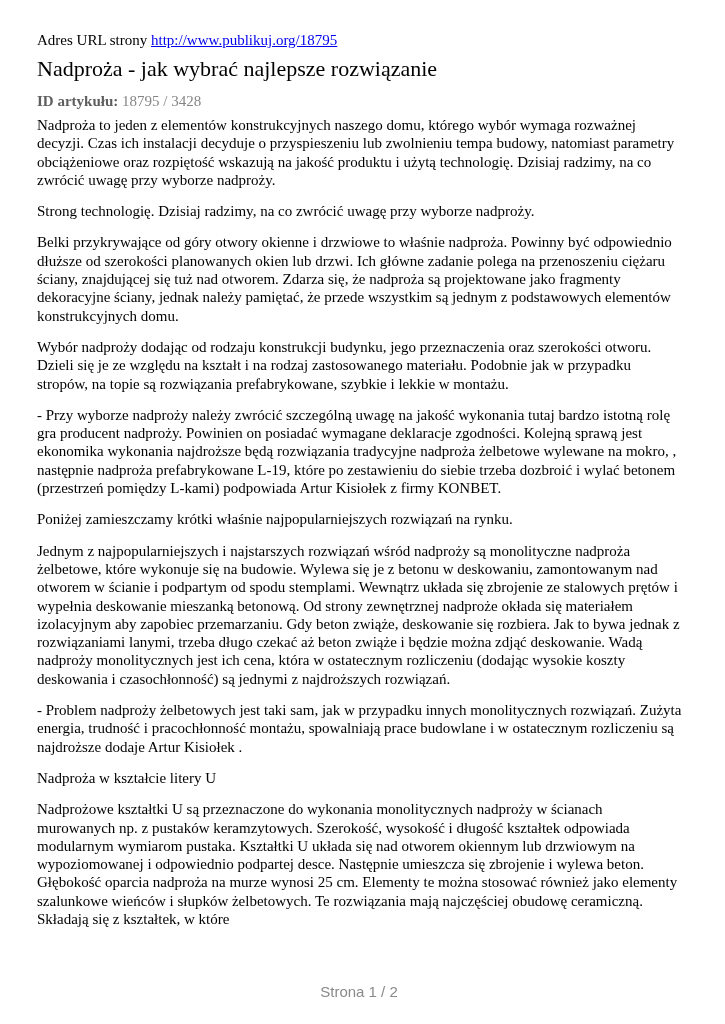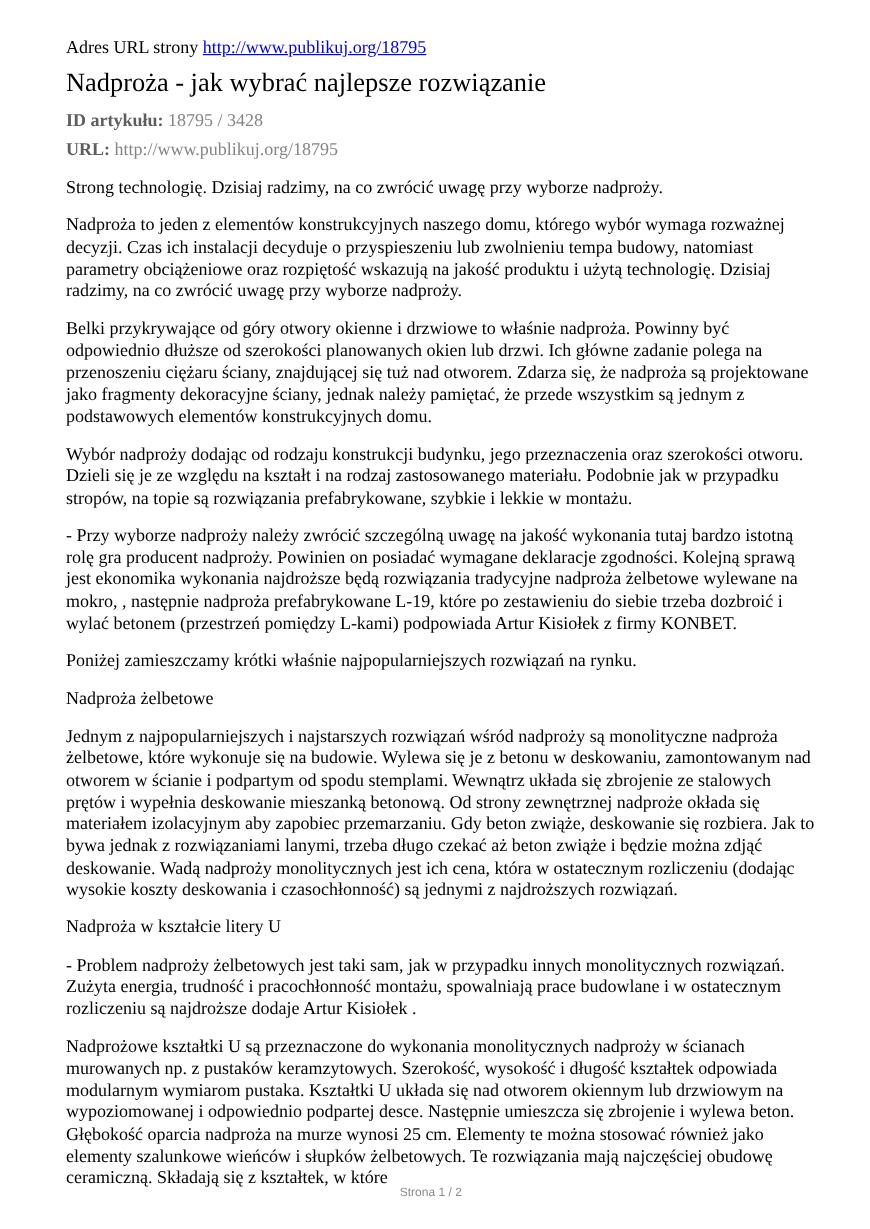"Adres URL strony" .page { padding: 31px 35px 0 55px -> 31px 35px 0 37px }
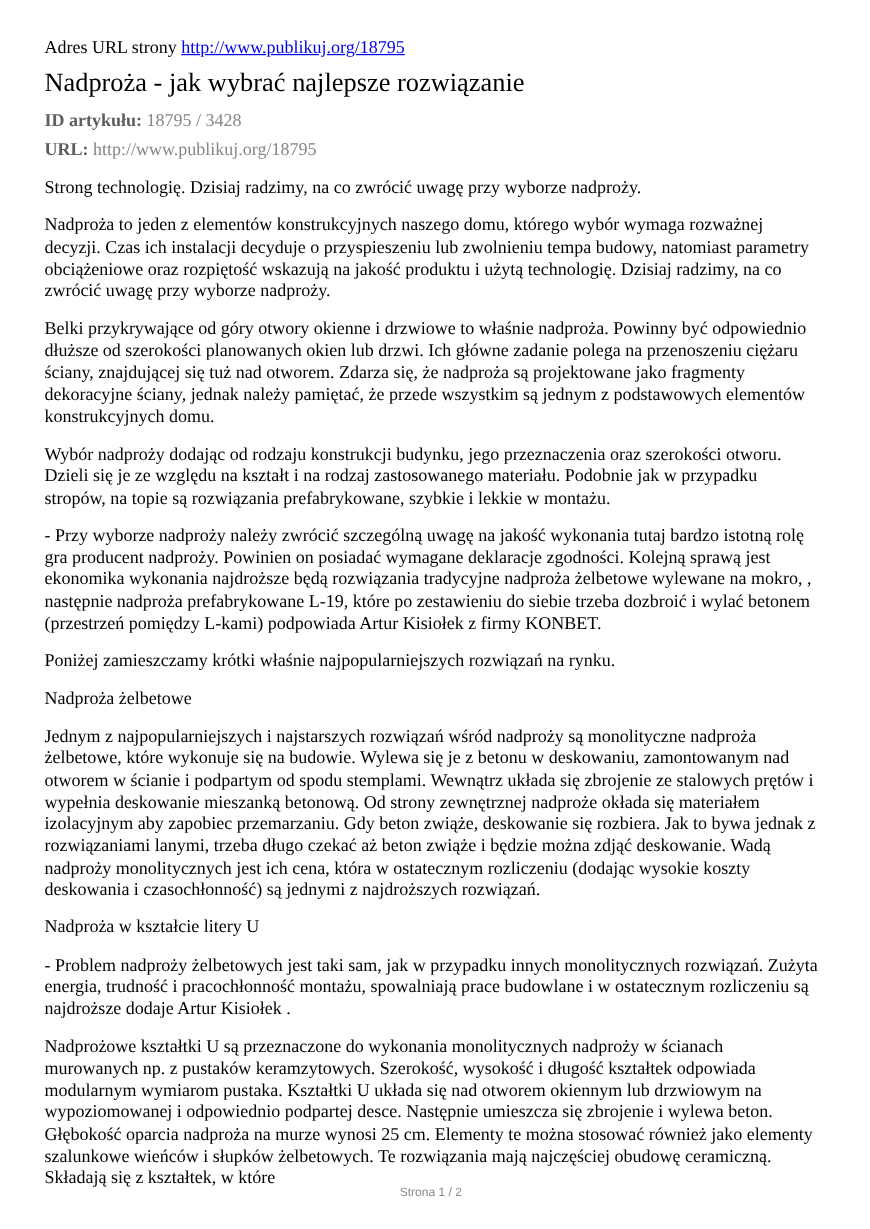"URL: http://www.publikuj.org/18795" div.meta-line { html: <div> <span>URL:</span> <span>http://www.publikuj.org/18795</span> </div> -> none }
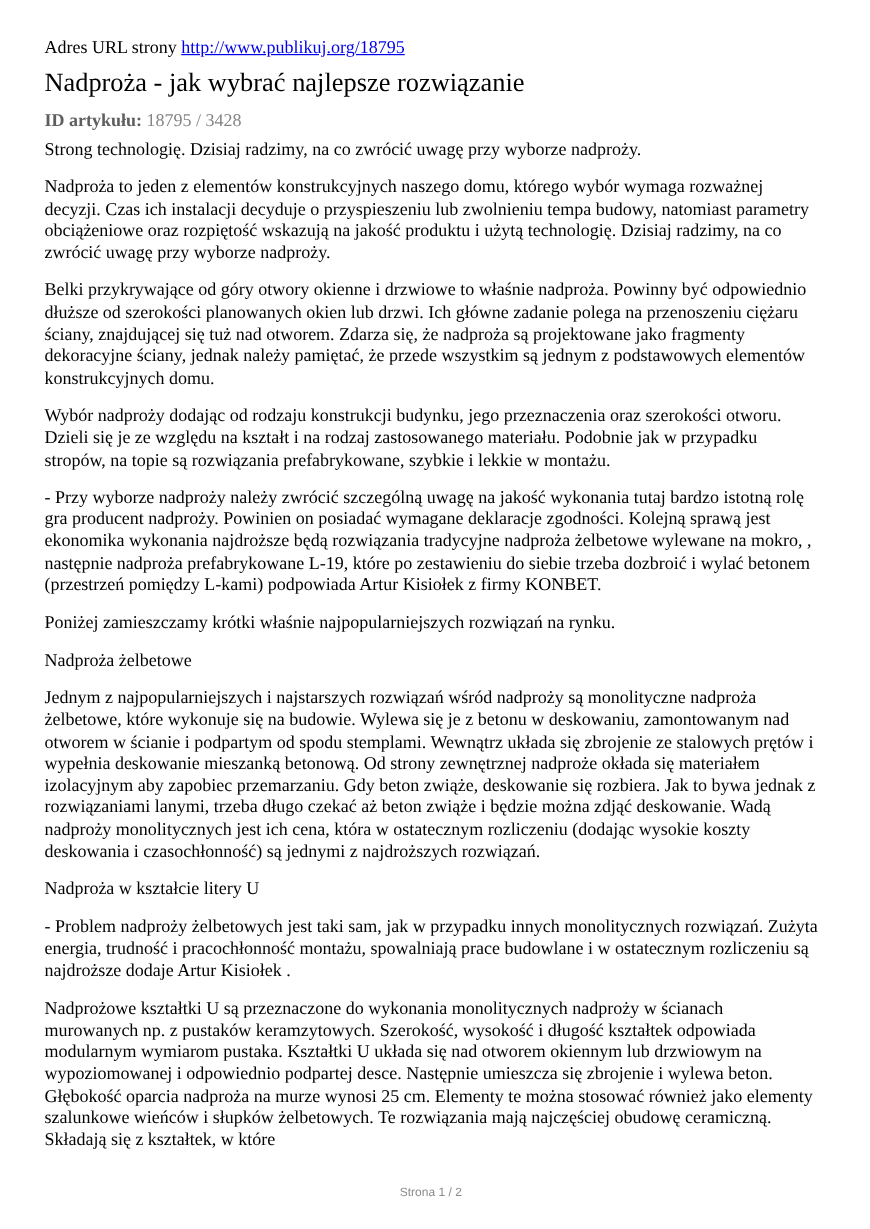"Strong technologię. Dzisiaj radzimy, na" p { order: before "Nadproża to jeden z elementów" -> after "Nadproża to jeden z elementów" }
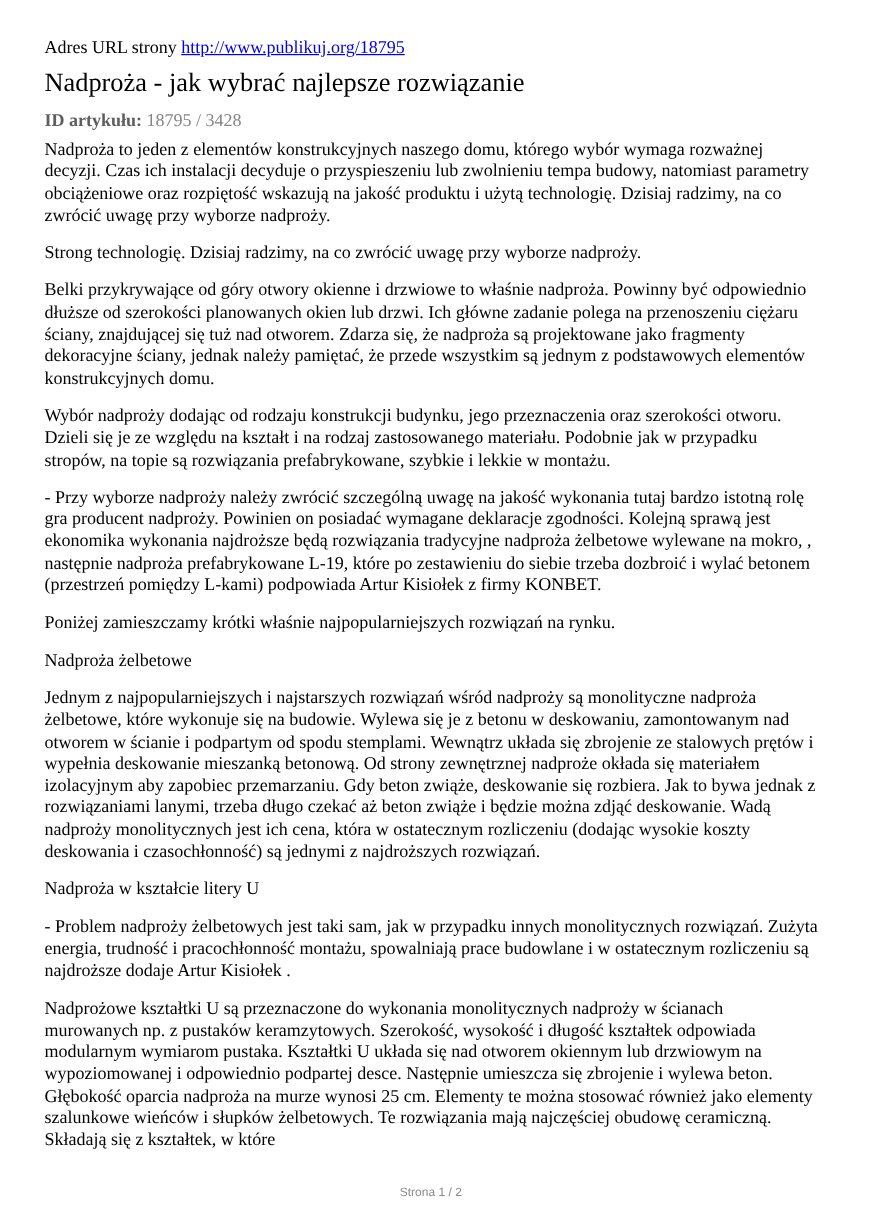"Nadproża żelbetowe" p { html: <p>Nadproża żelbetowe</p> -> none }
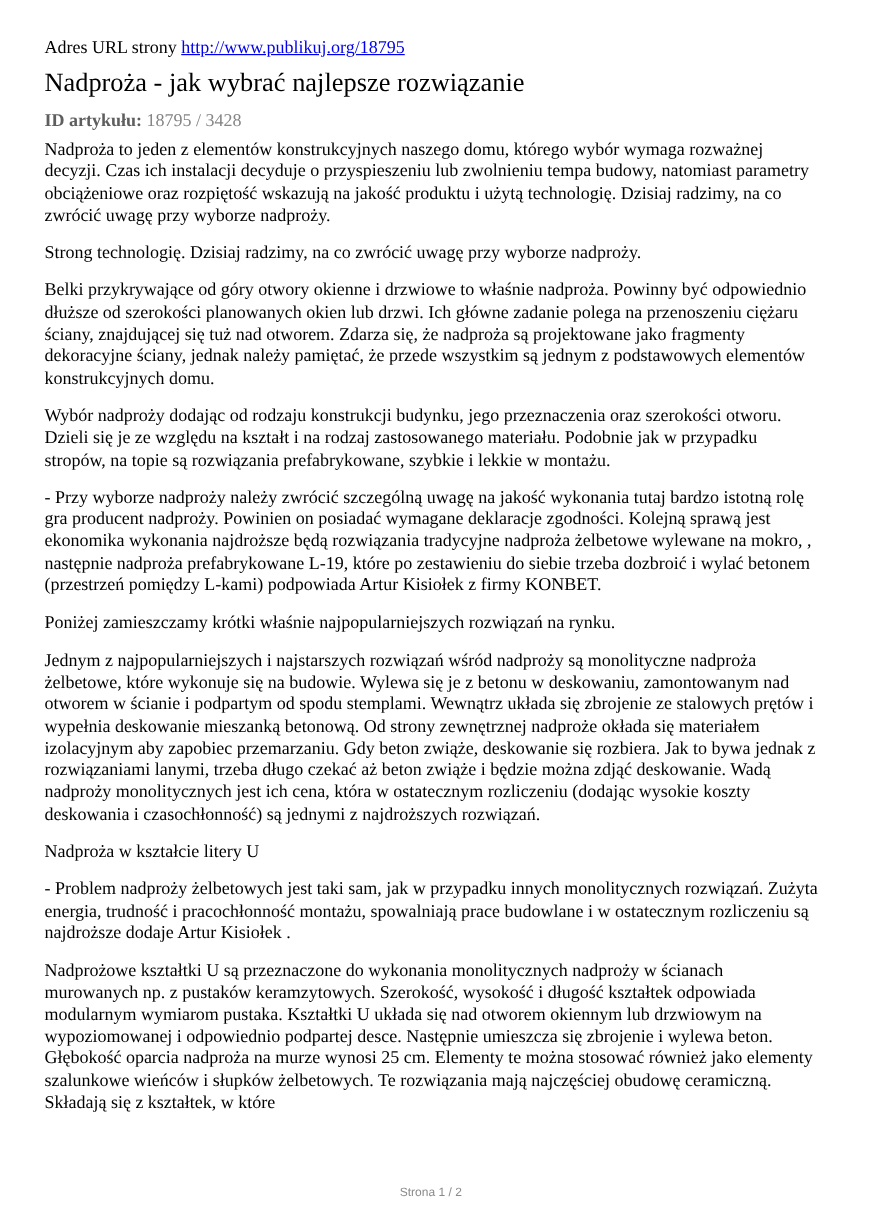"Nadproża w kształcie litery U" p { order: before "- Problem nadproży żelbetowych jest" -> after "- Problem nadproży żelbetowych jest" }
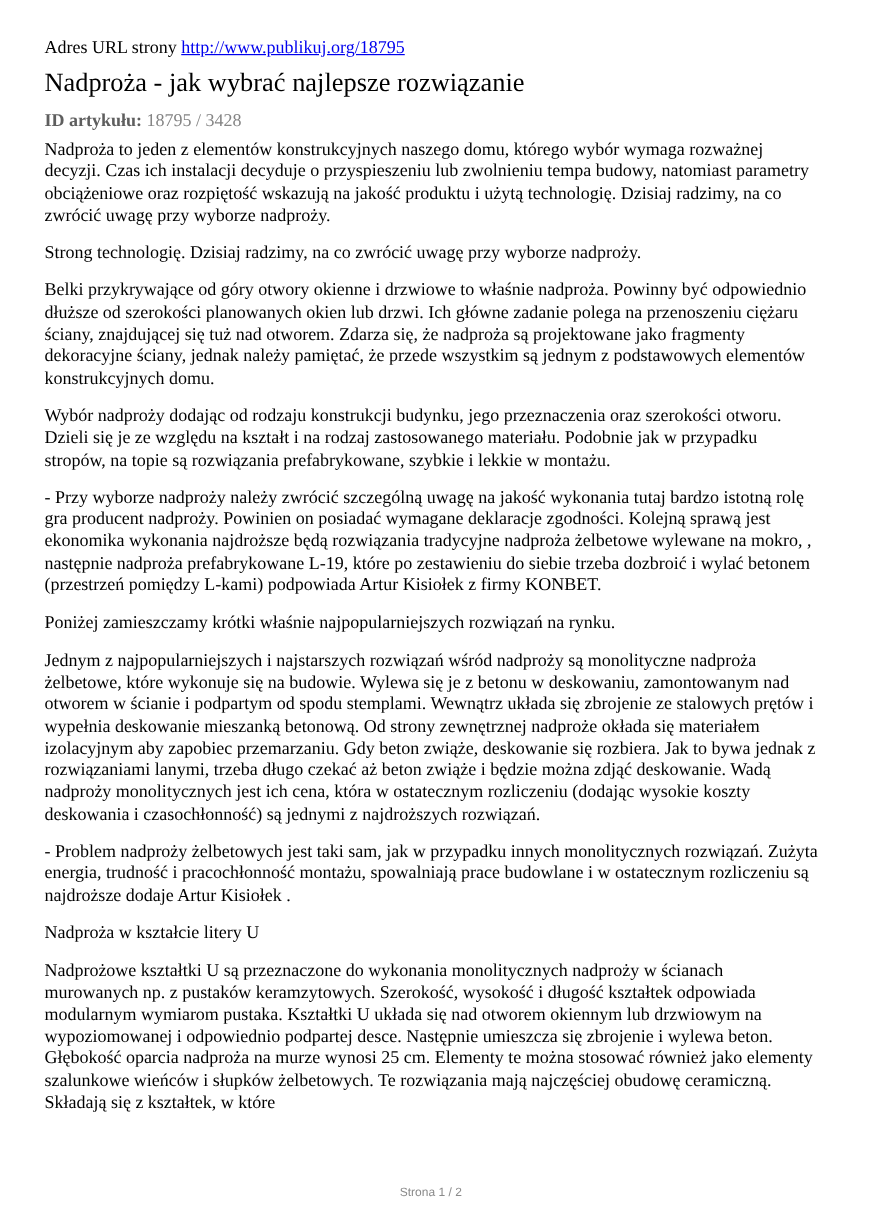"Strona 1 / 2" .page-footer { font-size: 10px -> 15px }
